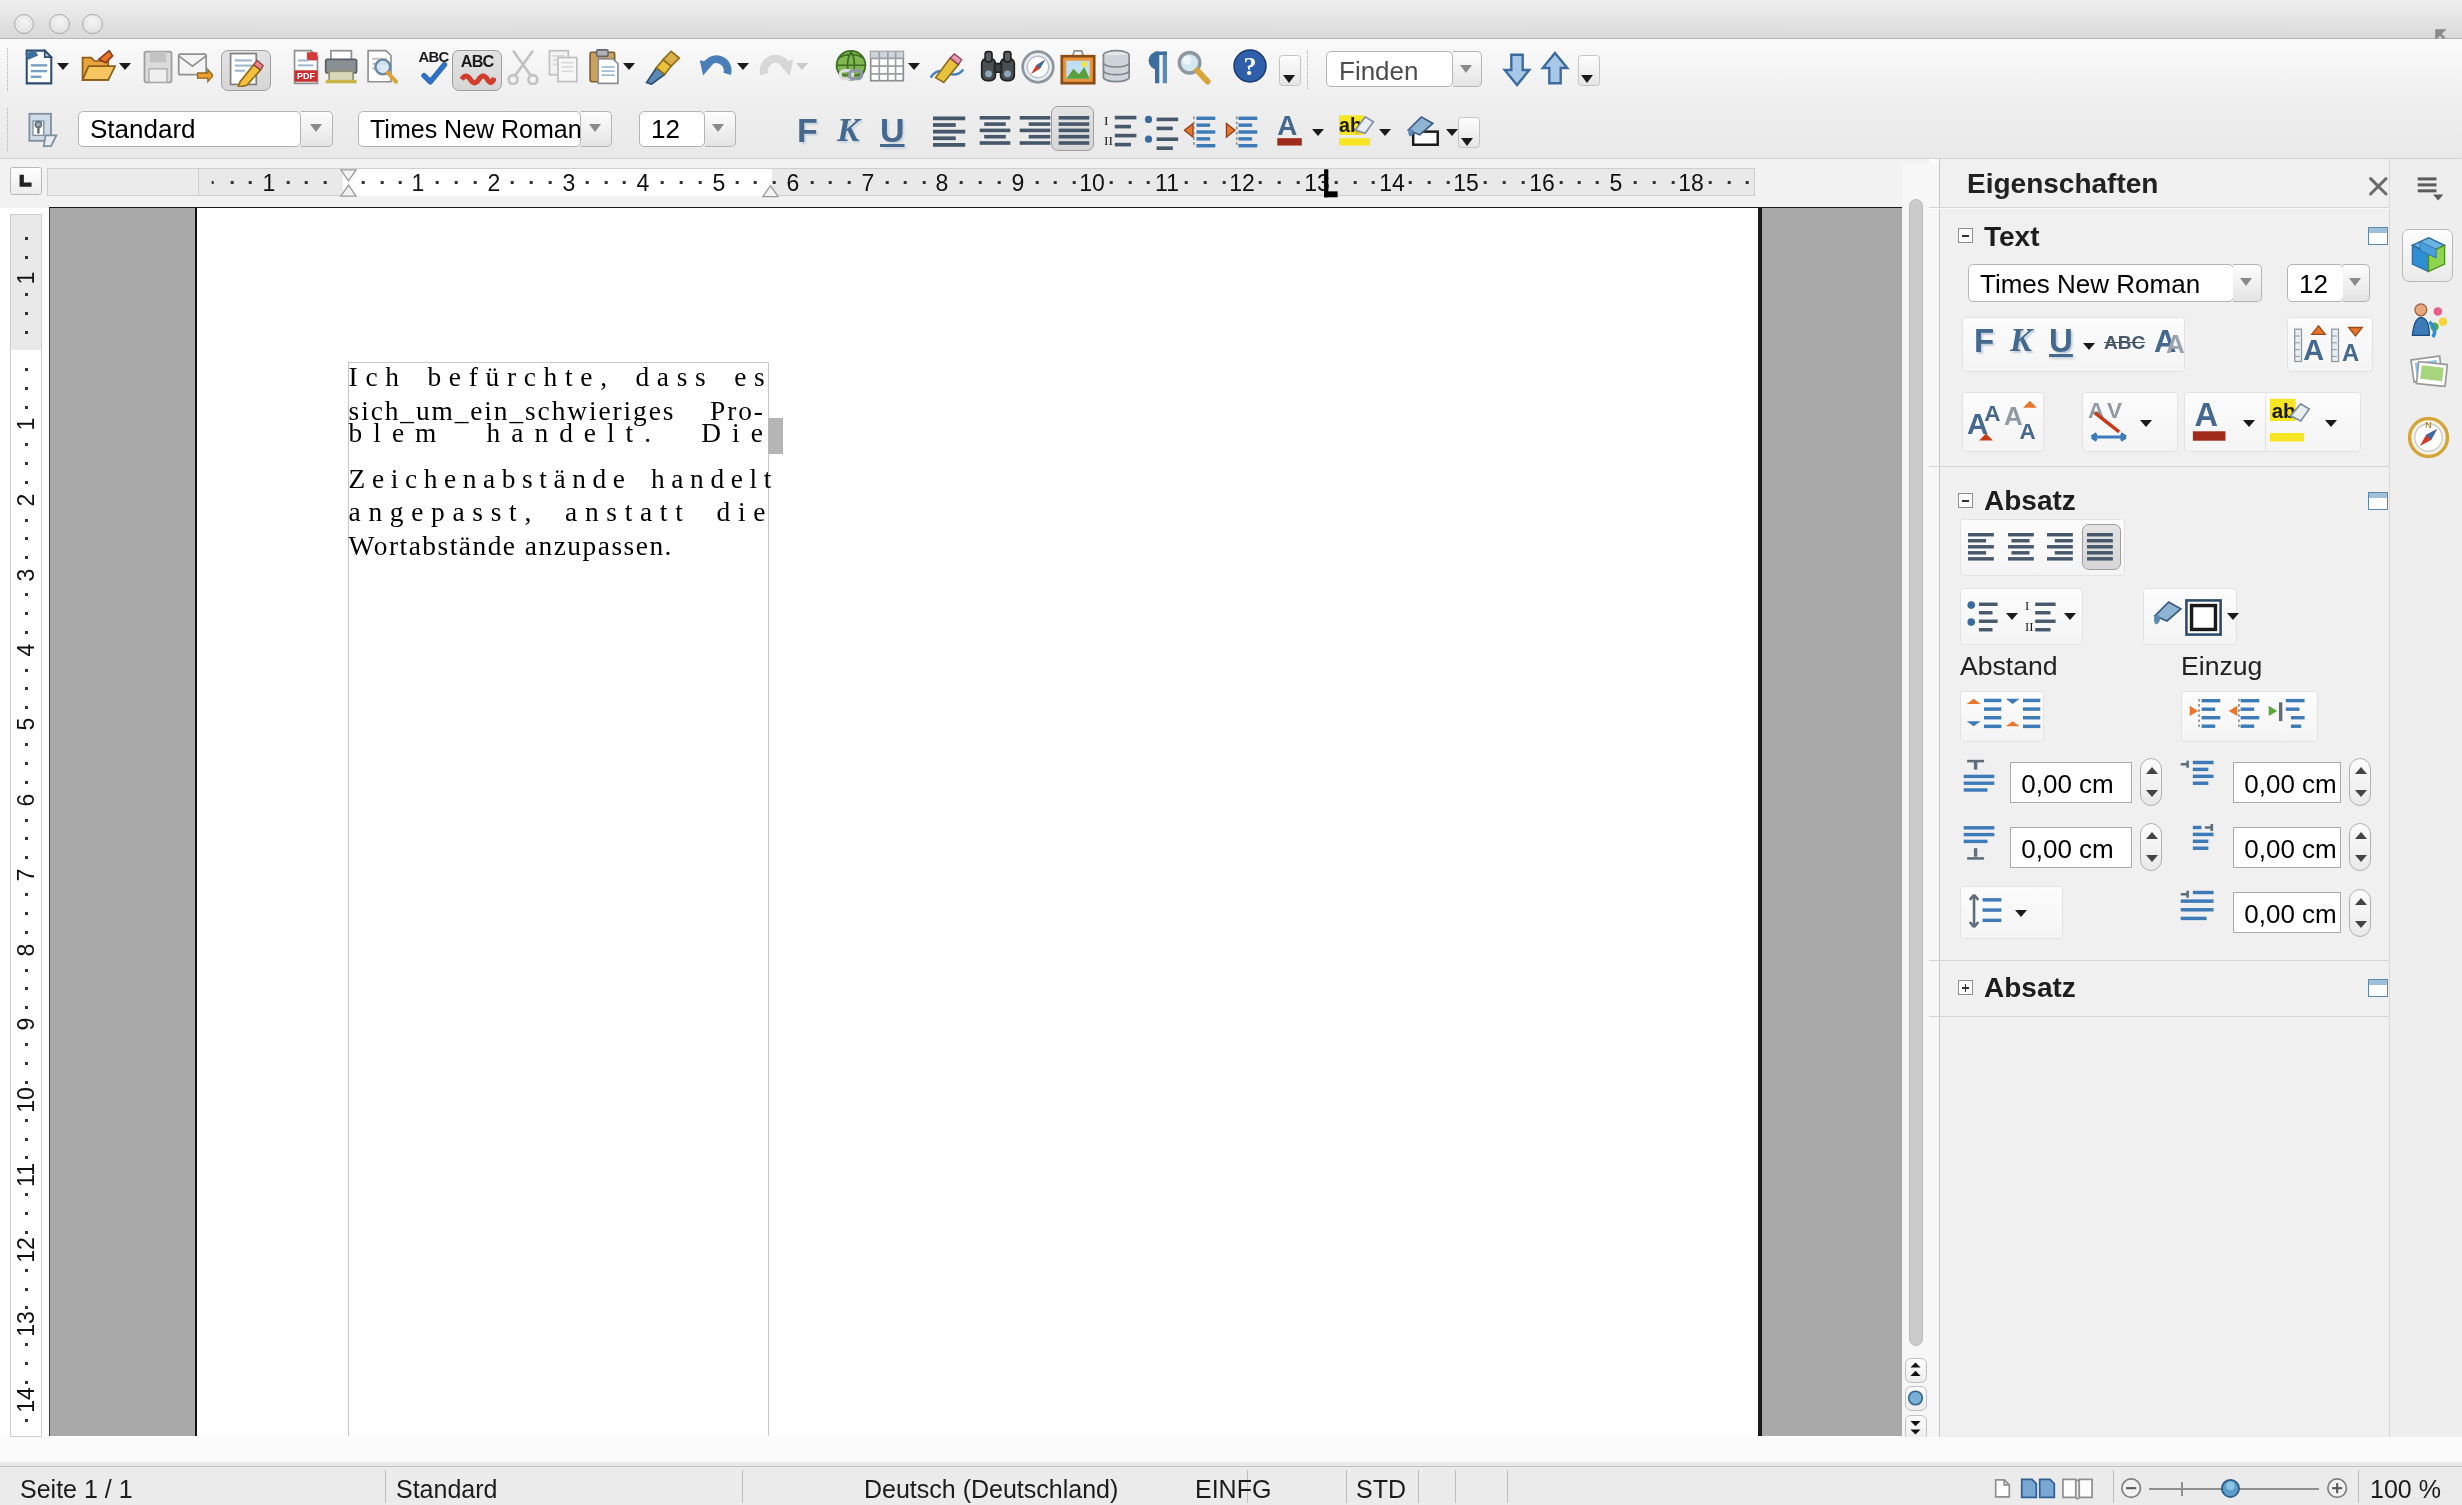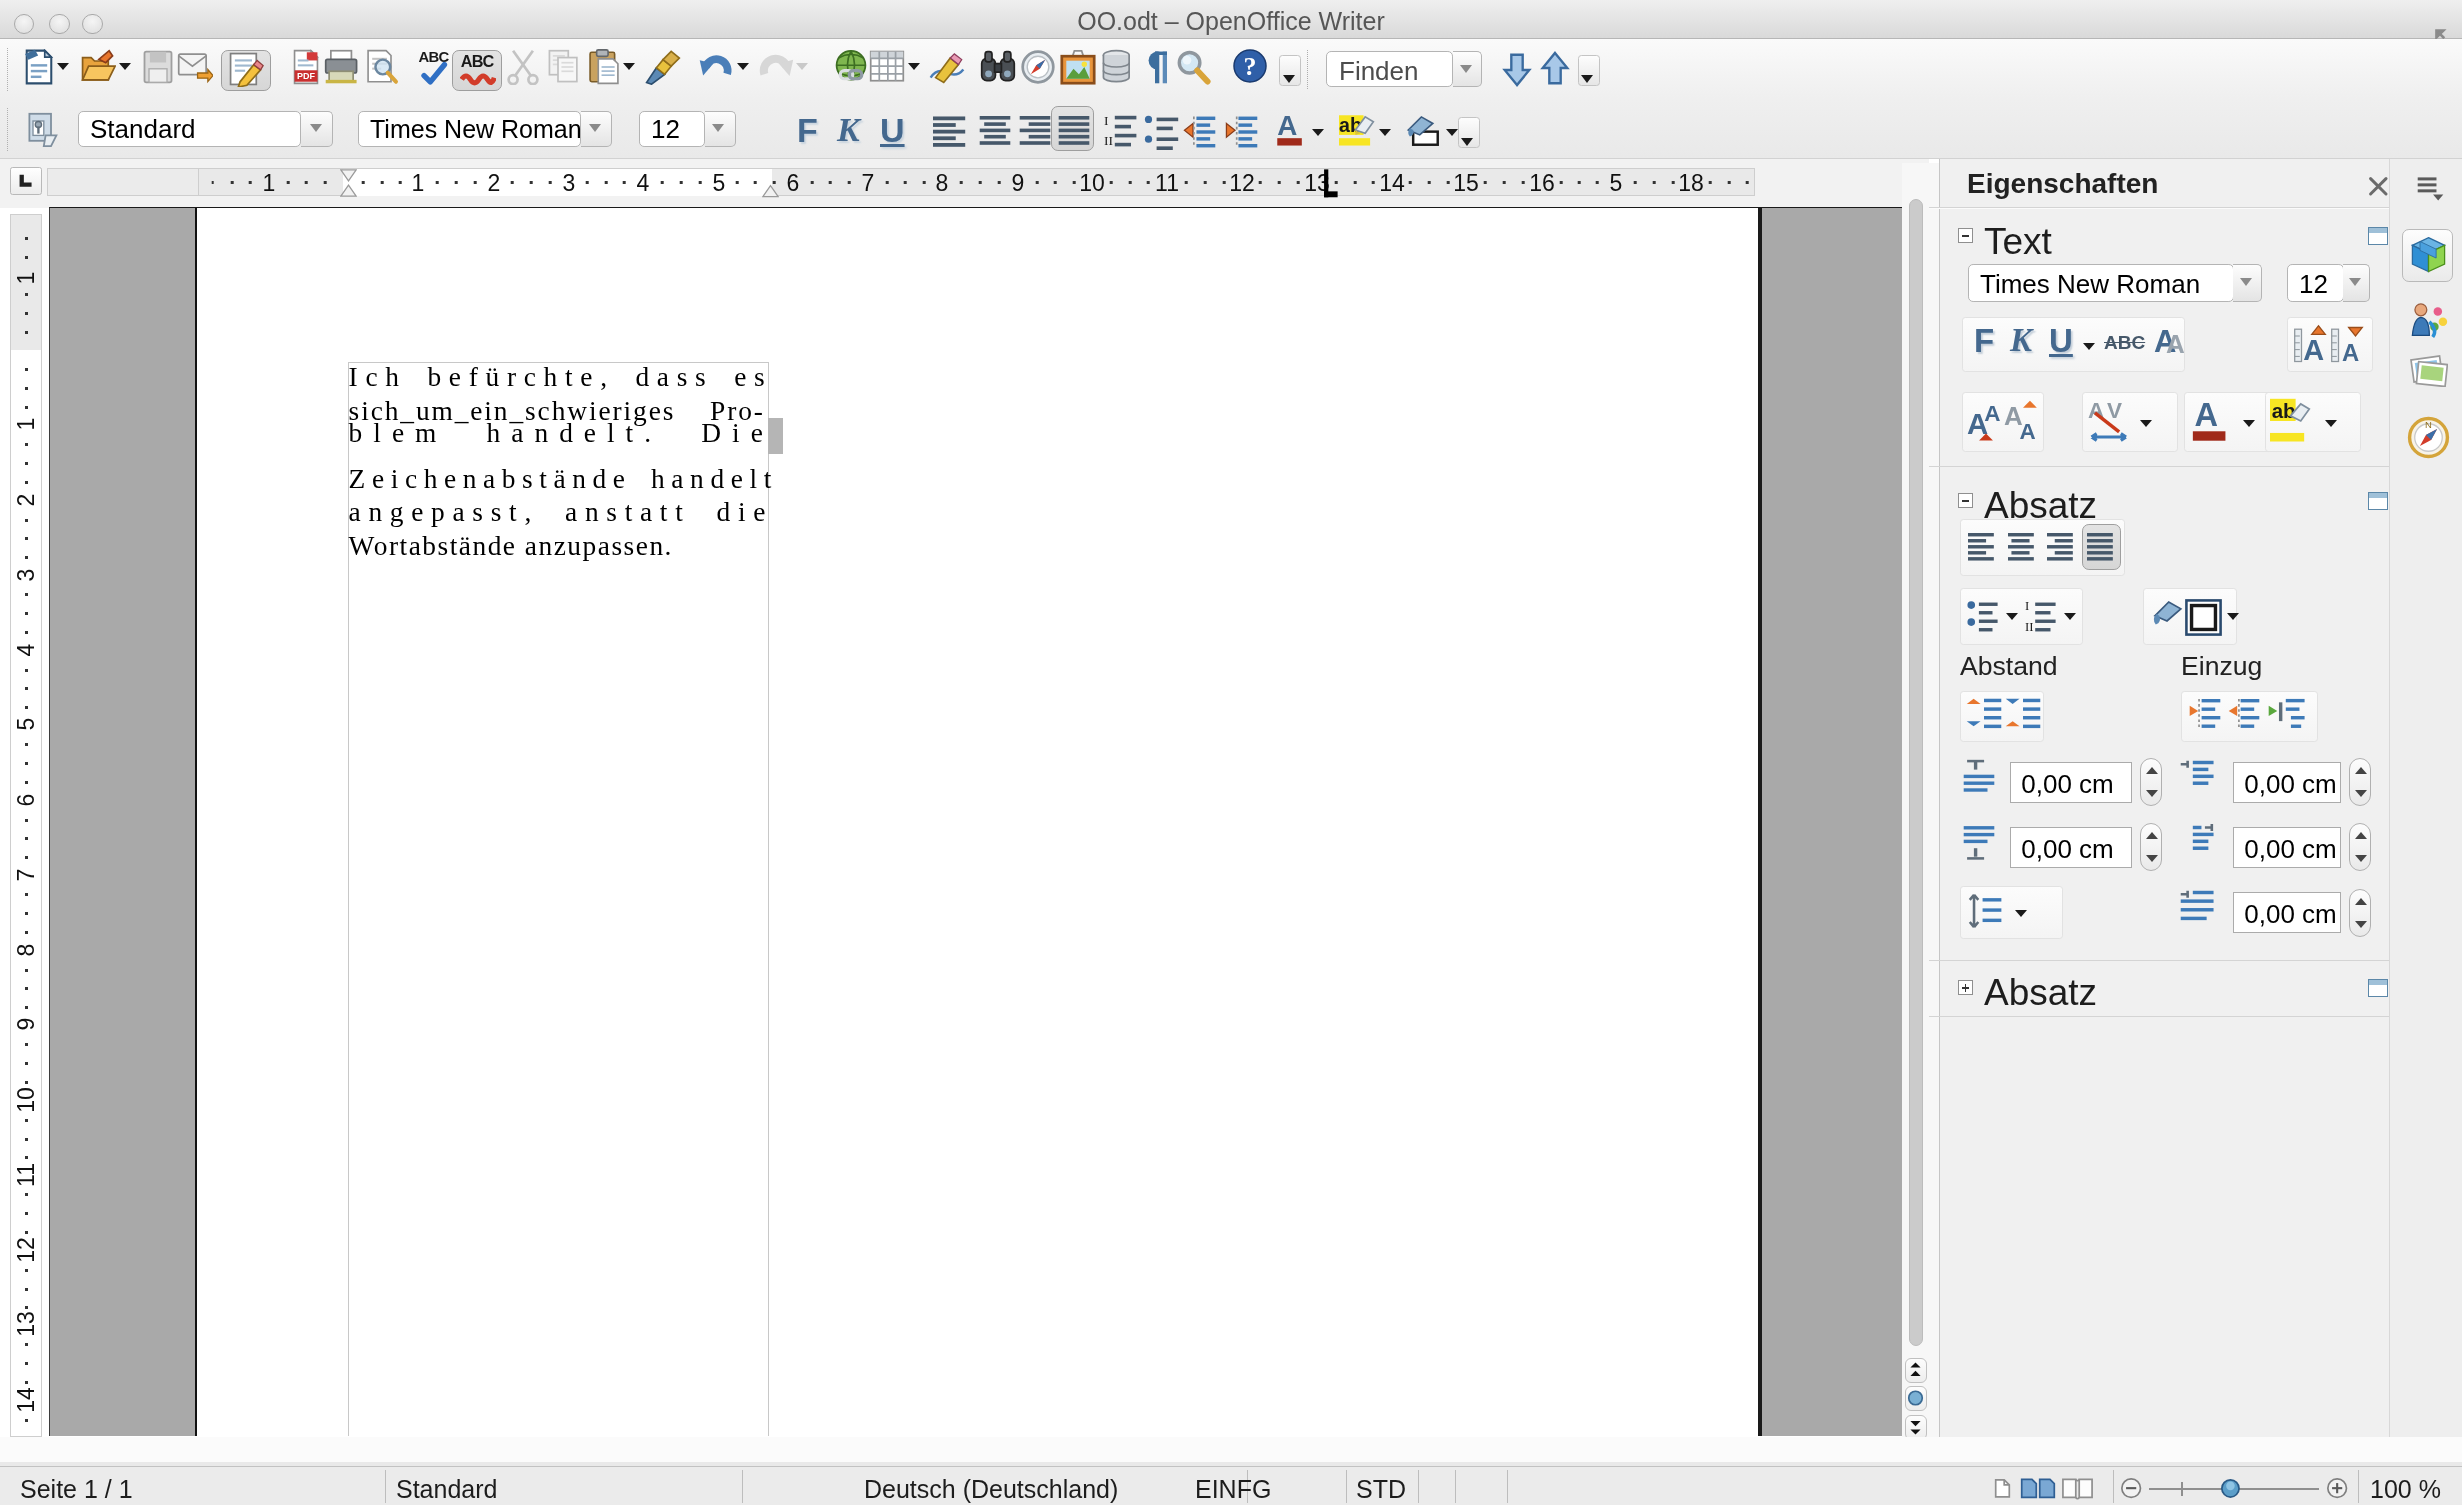"OO.odt – OpenOffice Writer" div.abs { html: <div>OO.odt – OpenOffice Writer</div> -> none }
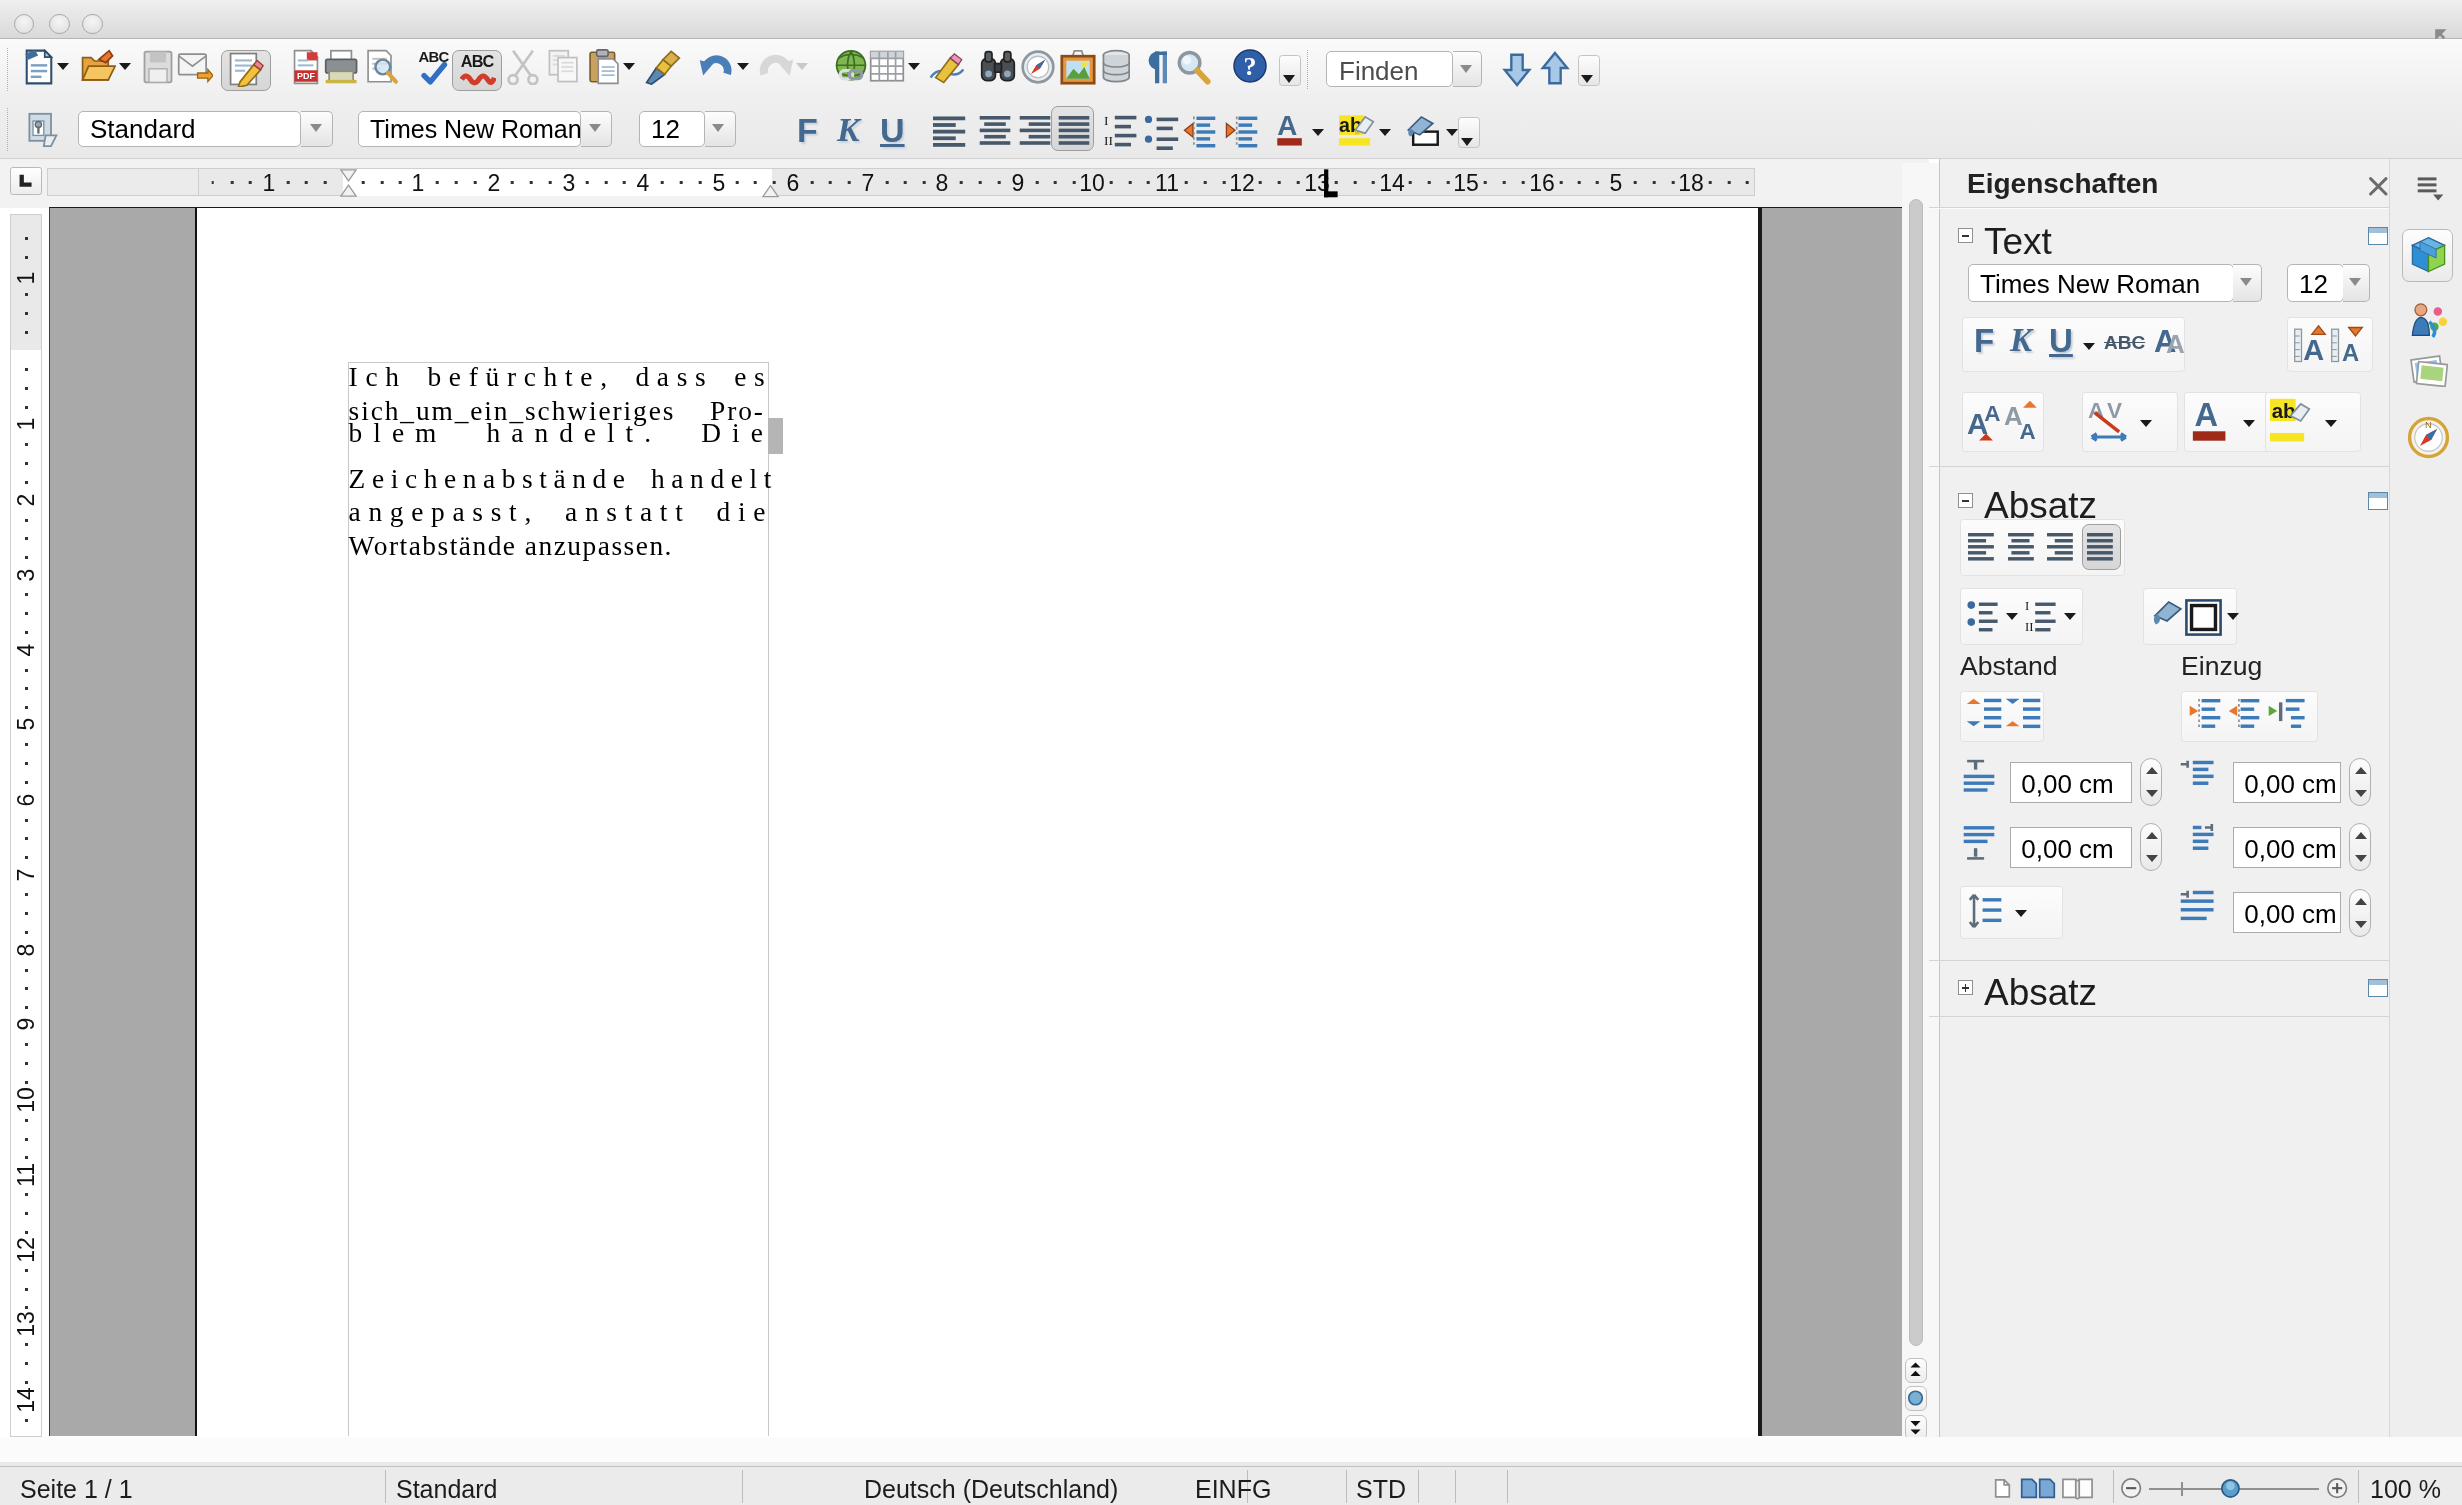"Text" .sechead { font-size: 37px -> 28px; font-weight: normal -> bold }
